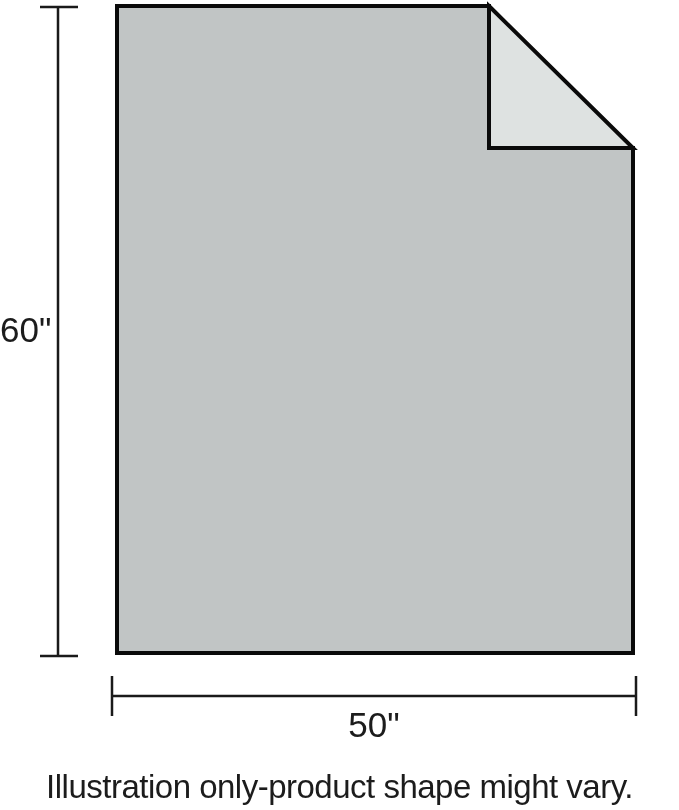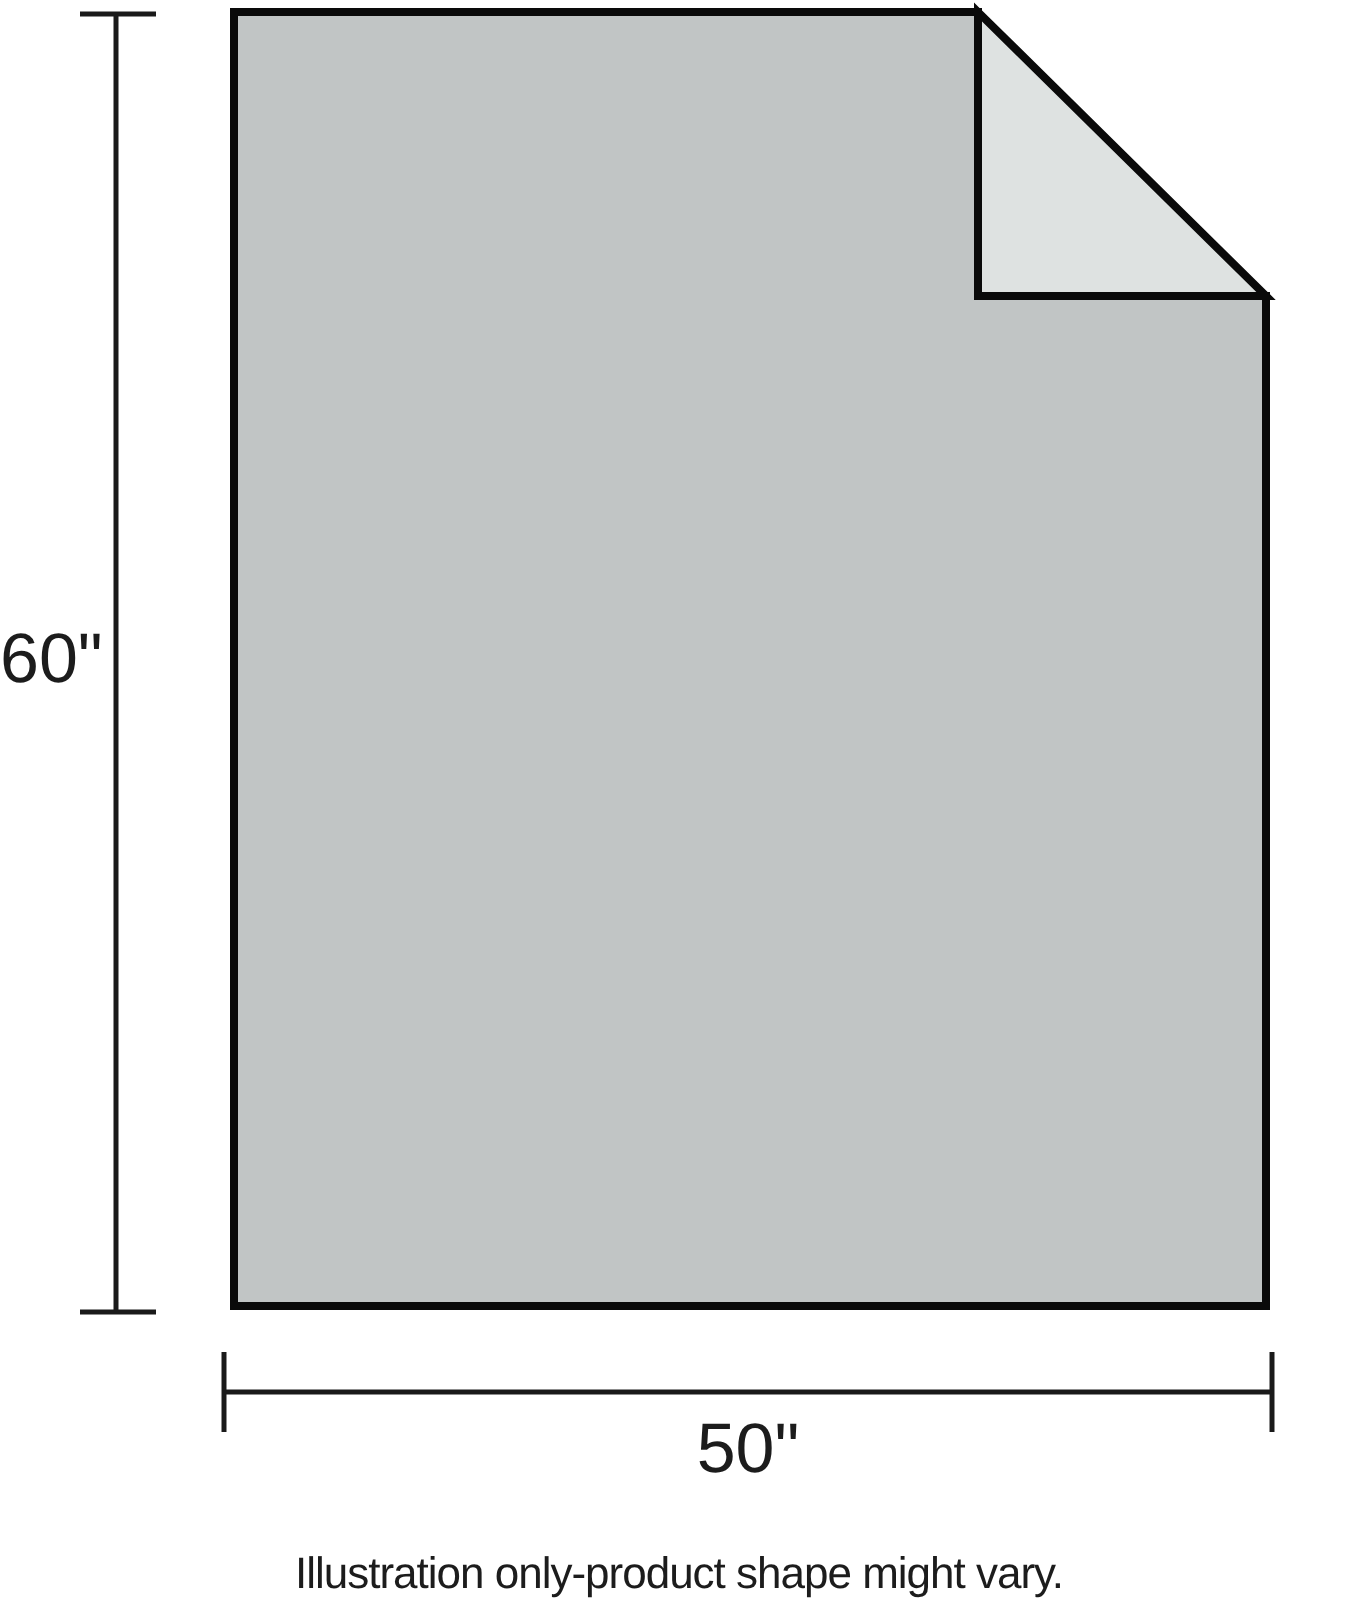"Illustration only-product shape might" .caption { font-size: 22px -> 33px }
